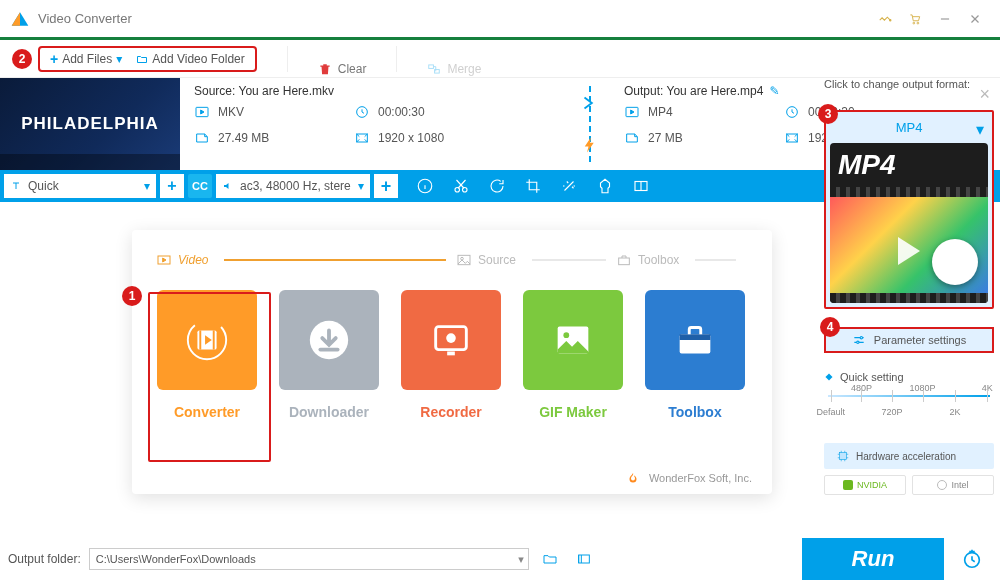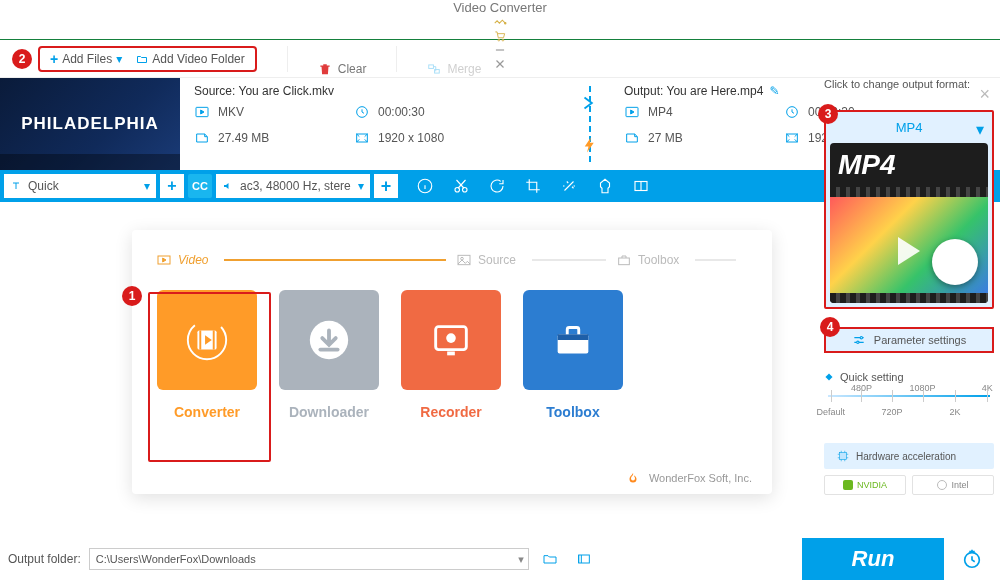"Video Converter" .titlebar { border-bottom: 1px solid #15803d -> 3px solid #15803d; flex-direction: column -> none }
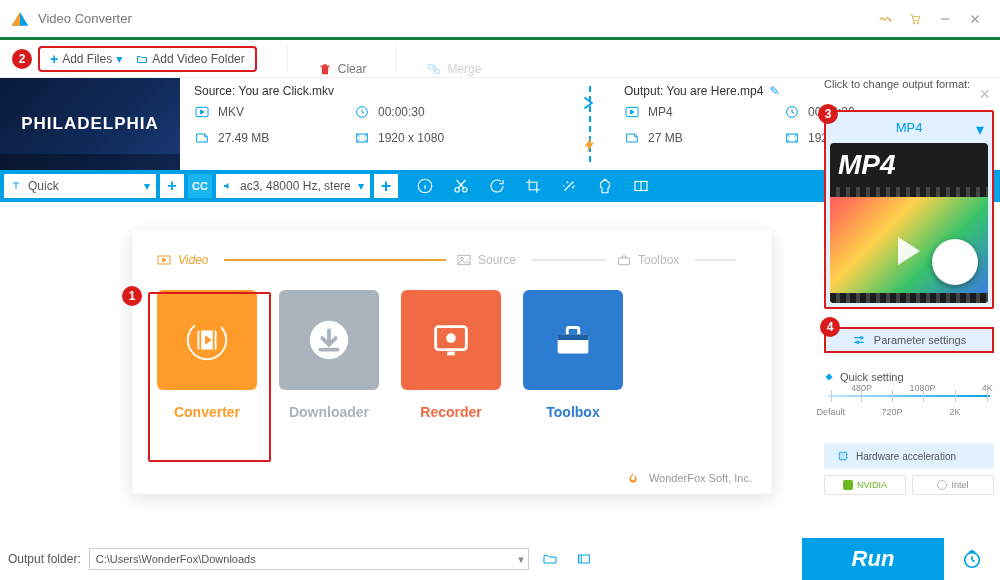"Source: You are Click.mkv" div.label { text: Click.mkv -> Here.mkv }
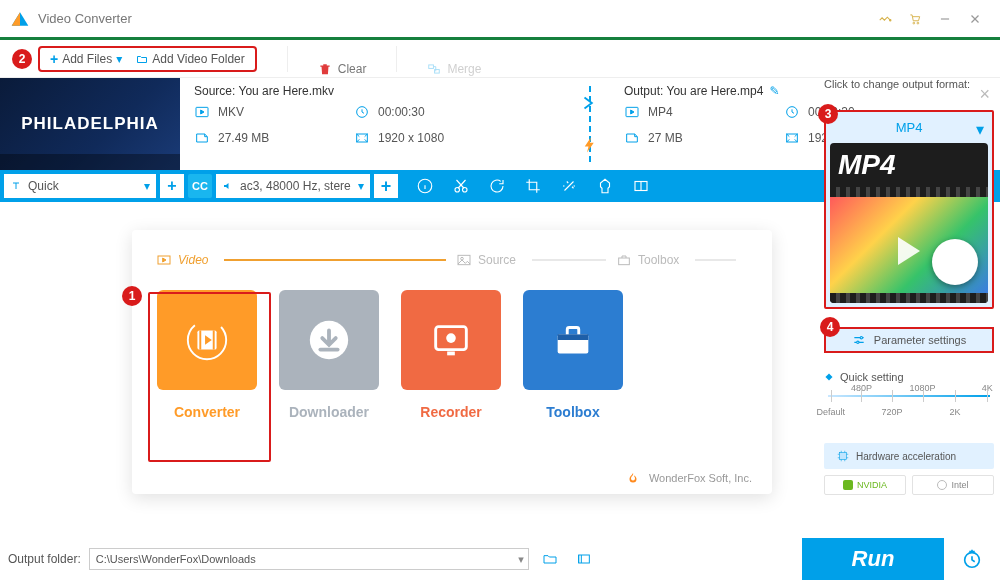"GIF Maker" div.tool { html: none -> <div> <div> <svg> <rect></rect> <circle></circle> <path></path> </svg> </div> <div>GIF Maker</div> </div> }
